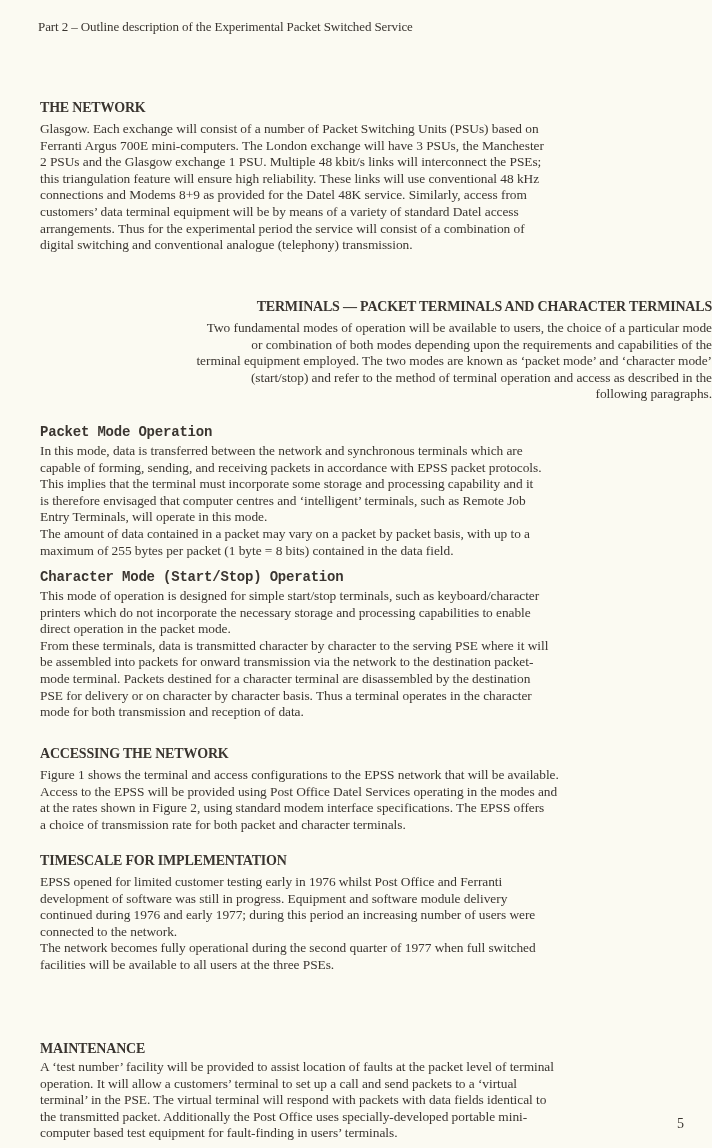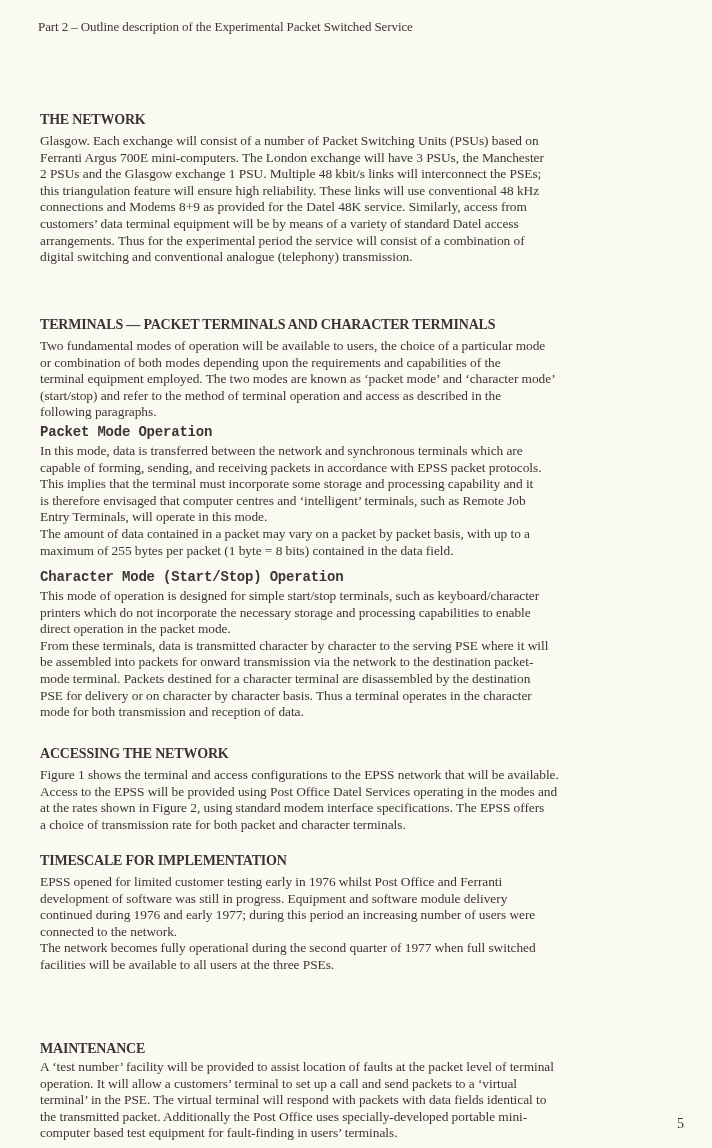"THE NETWORK" section.section { top: 112px -> 100px }
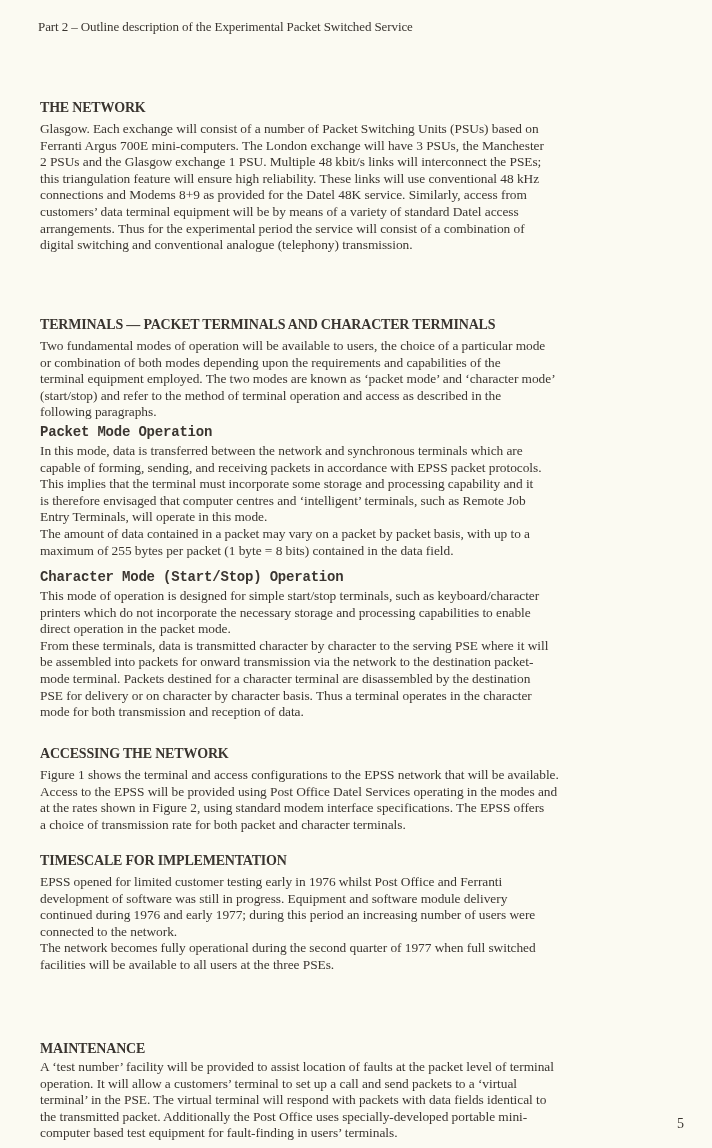"TERMINALS — PACKET TERMINALS AND" section.section { text-align: none -> right; top: 317px -> 299px }
